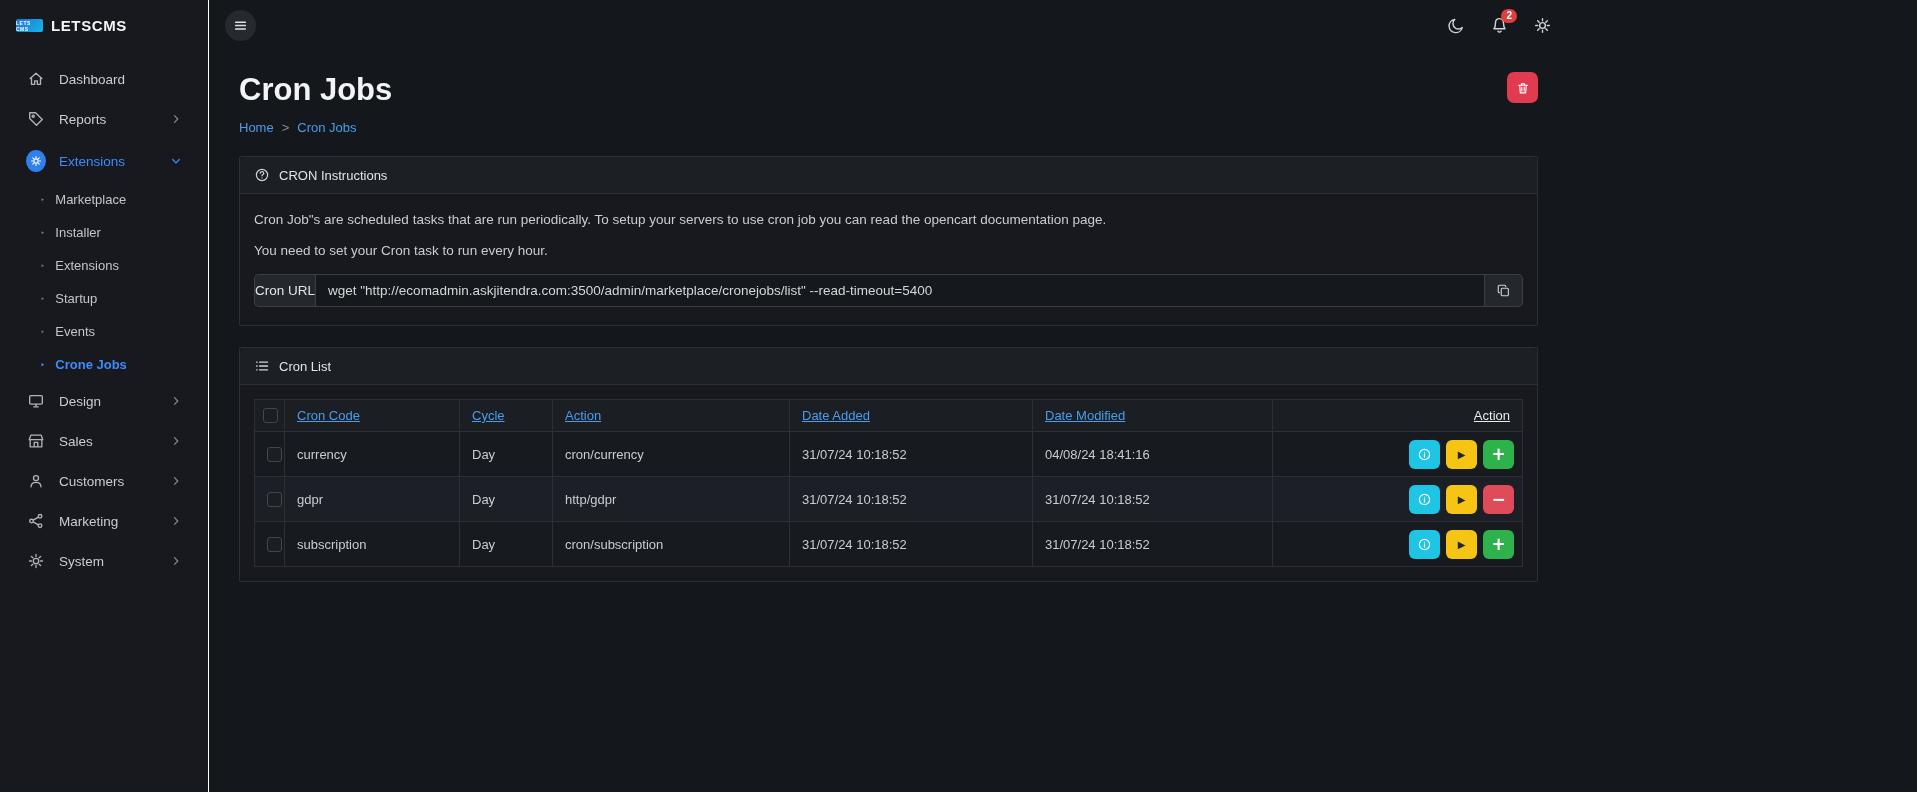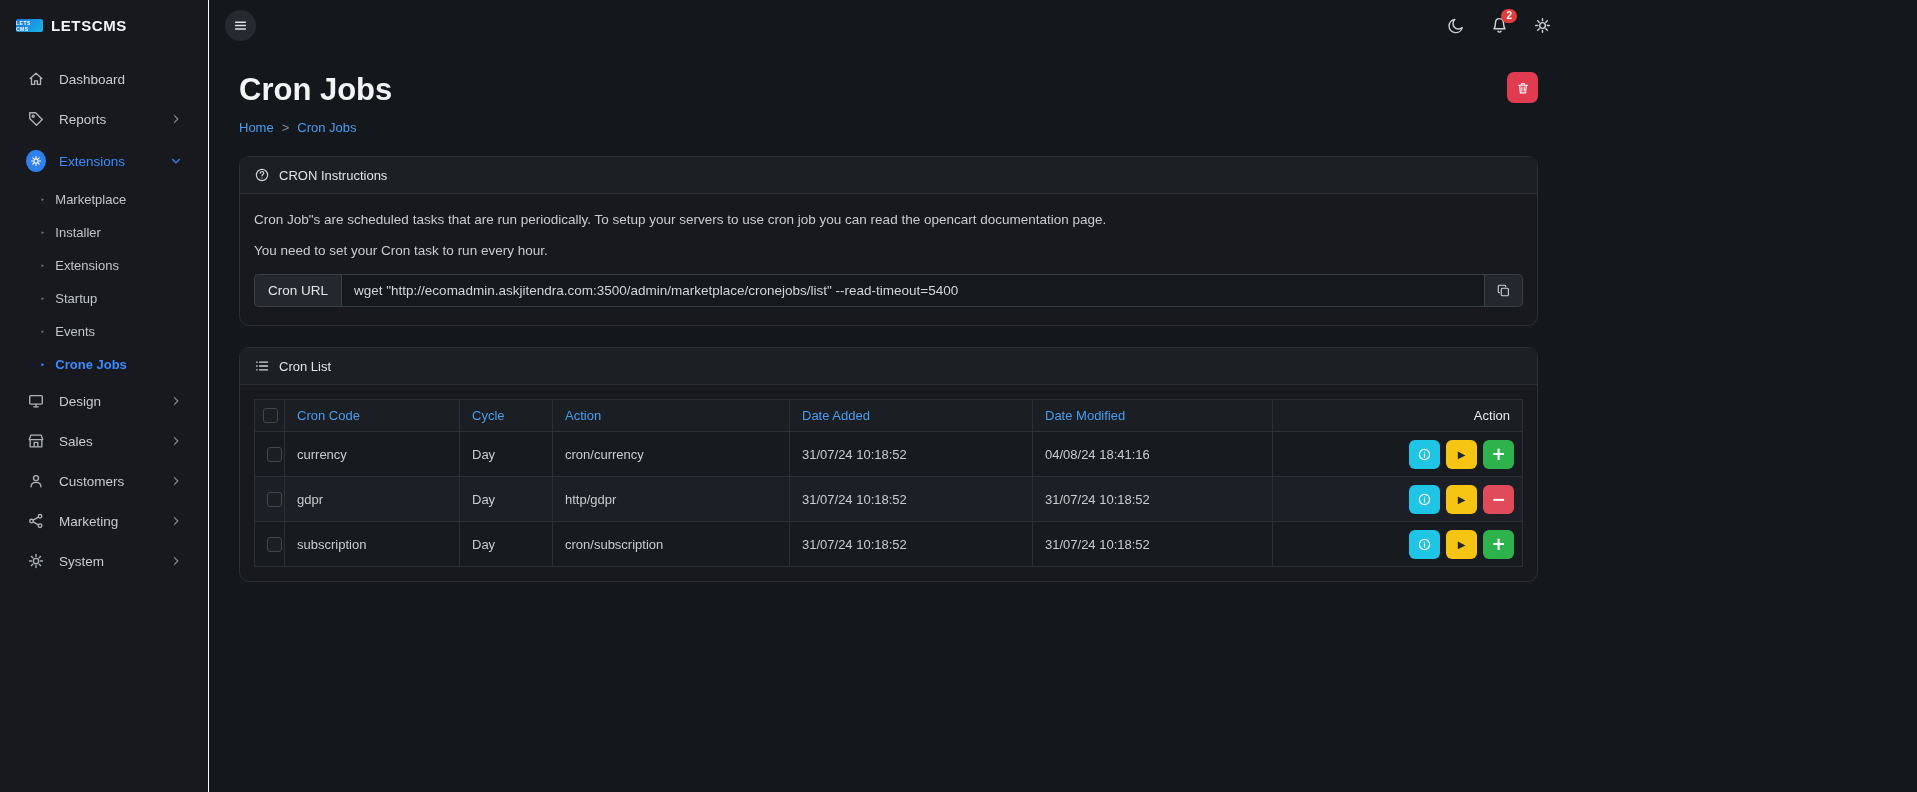"CRON Instructions" .panel { border-radius: 10px -> 2px }
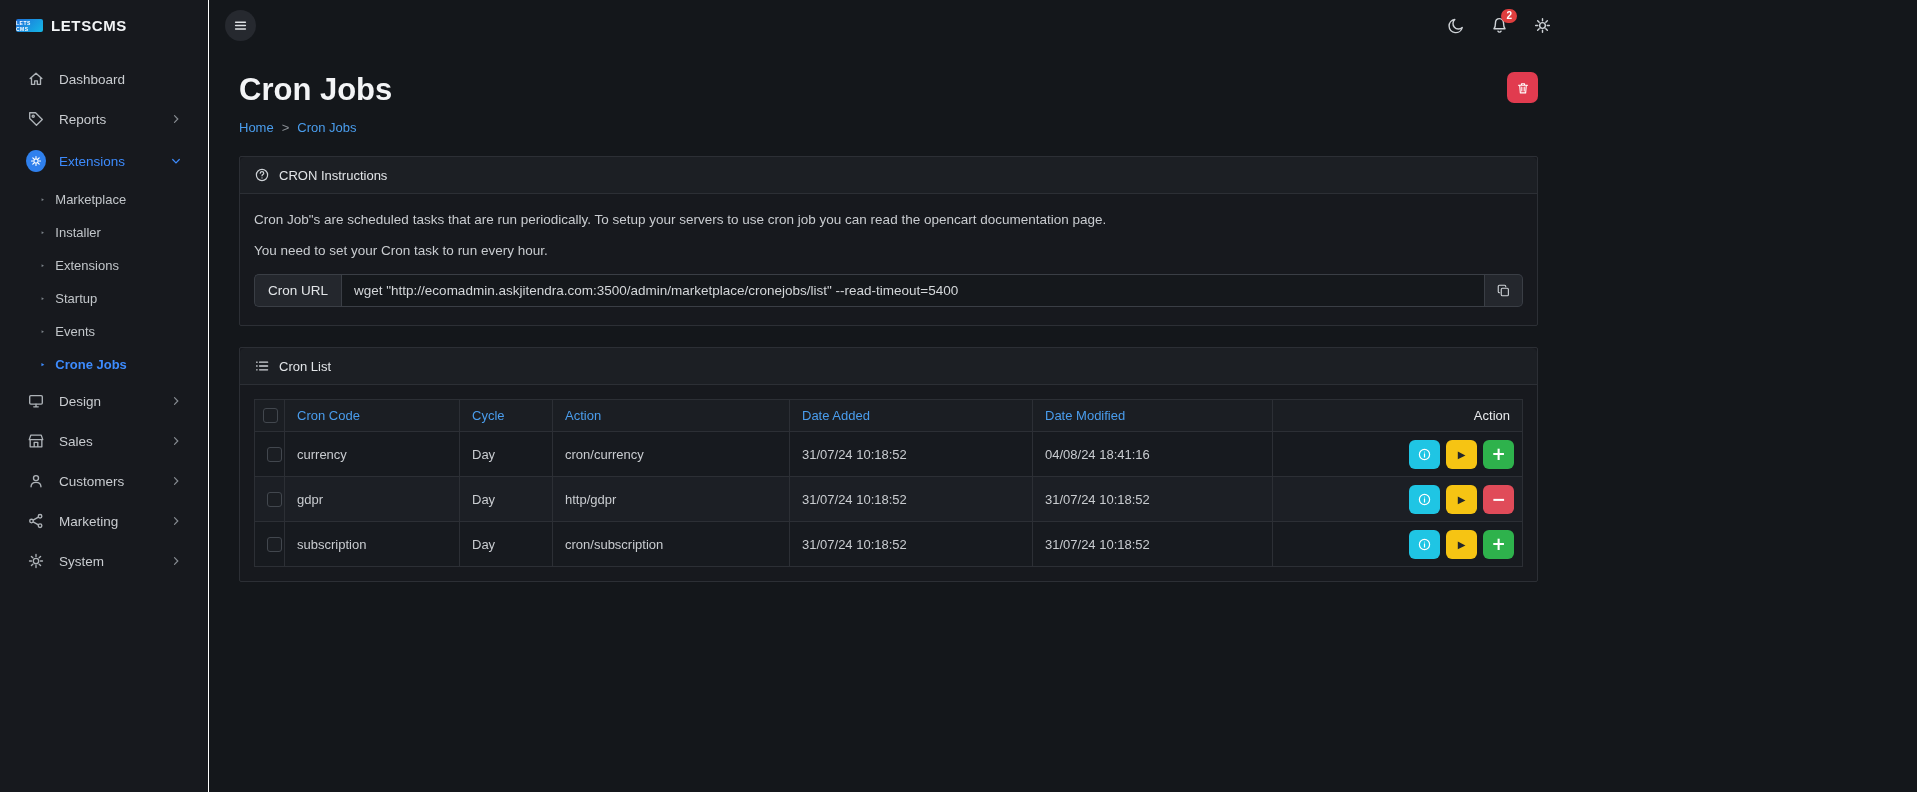"Cron URL" .cu-label { padding: 0 13px -> 0 0 }
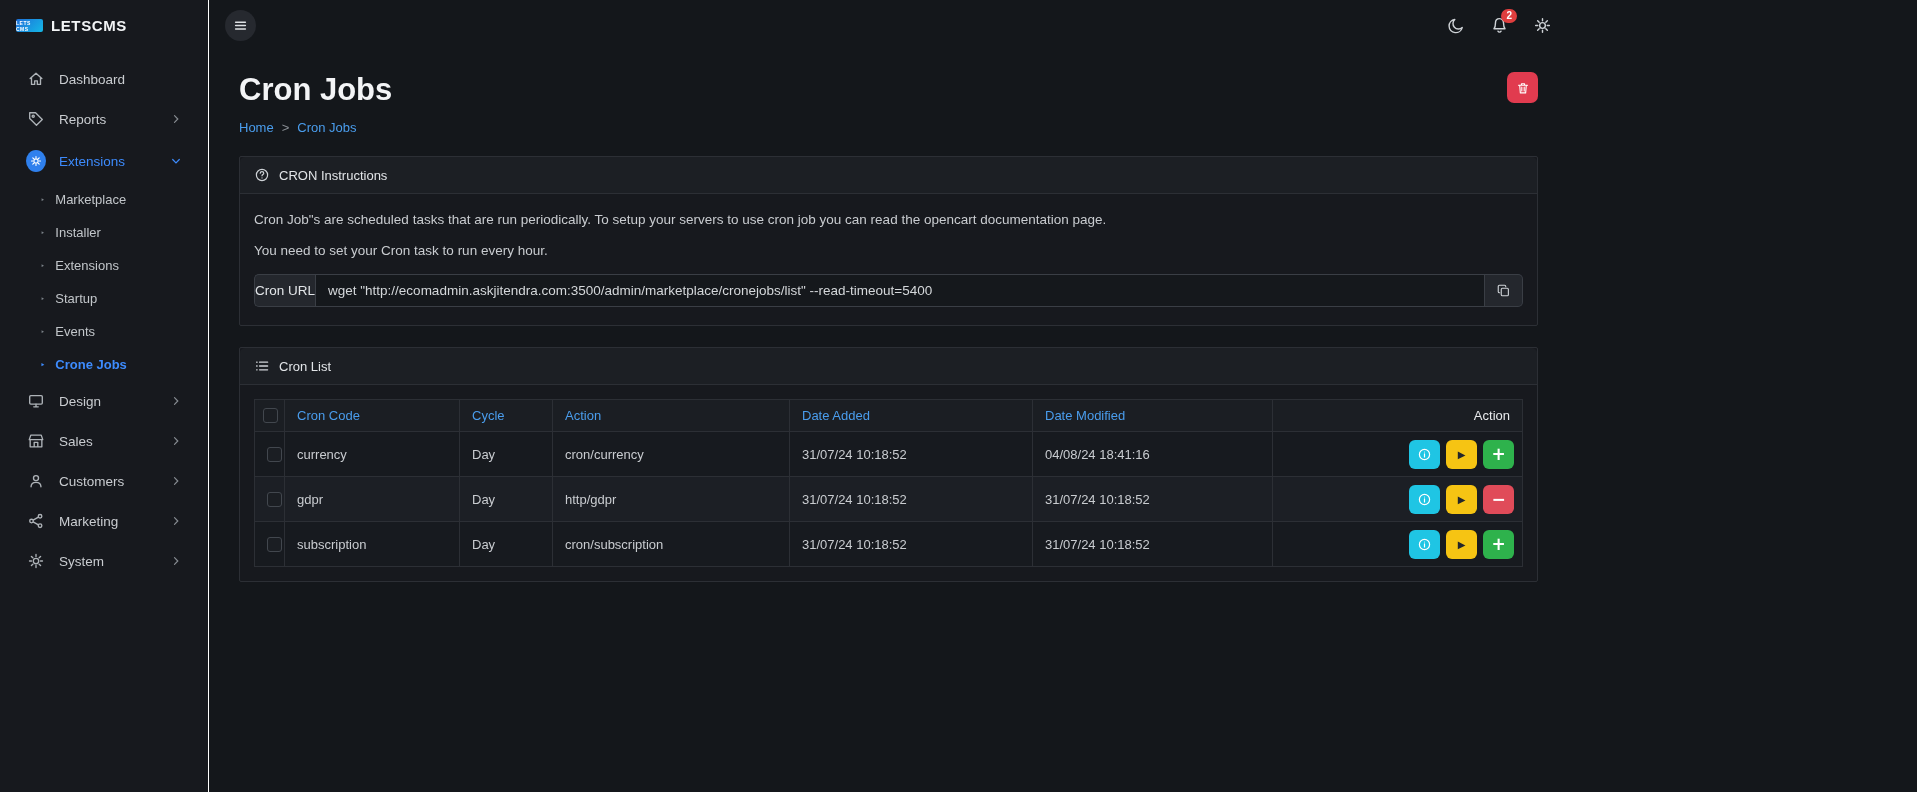"Cron Code" .cron-table thead th { text-decoration: none -> underline }
